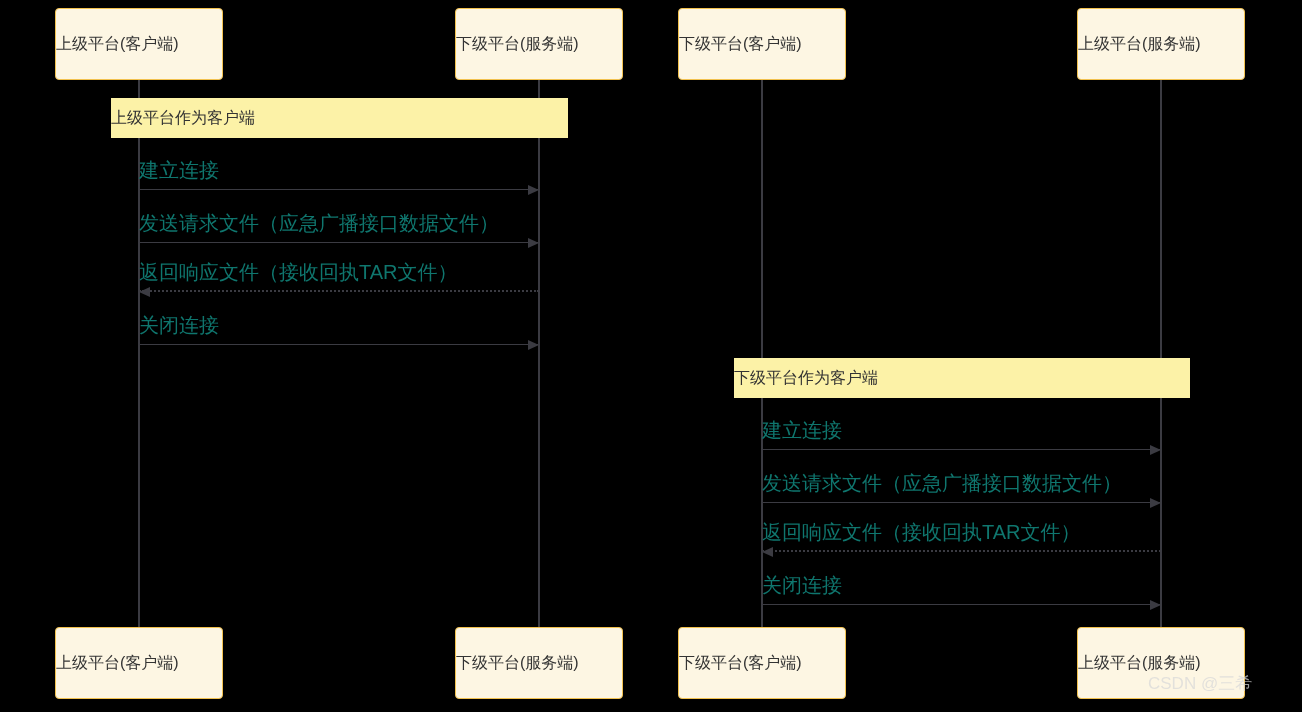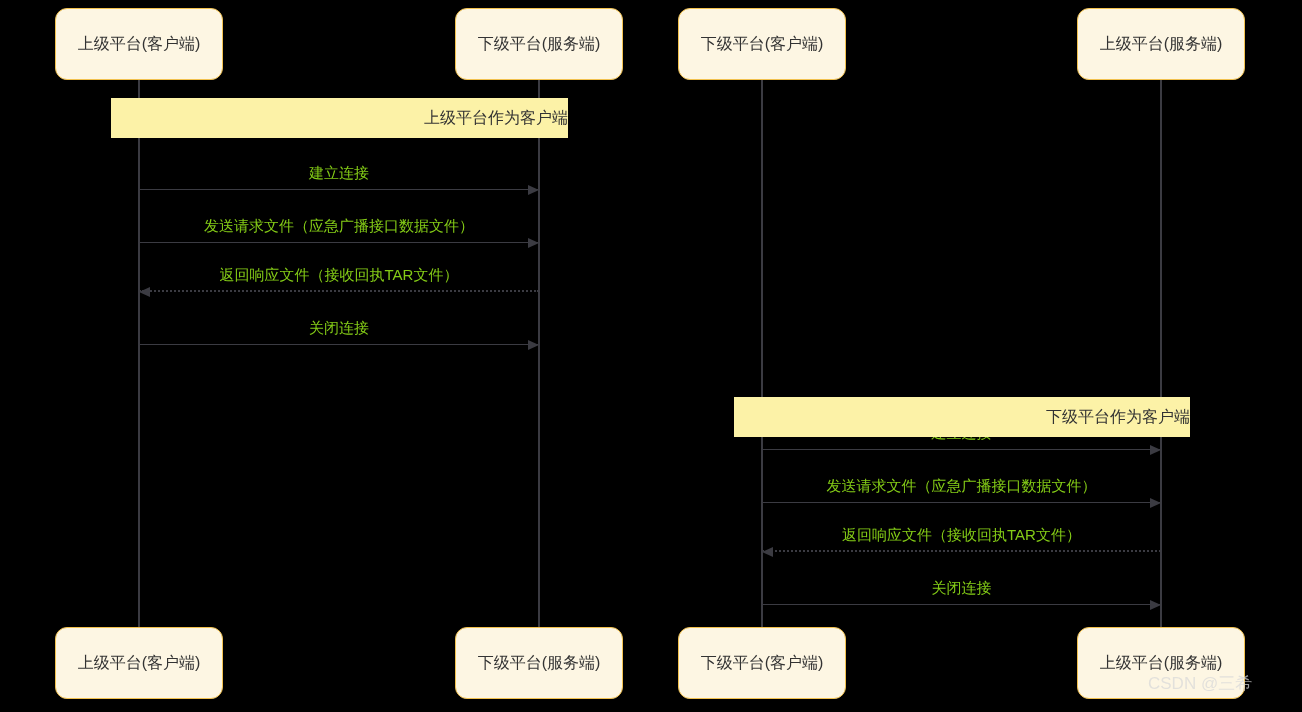"上级平台(客户端)" .participant { border-radius: 12px -> 4px; justify-content: center -> flex-start }
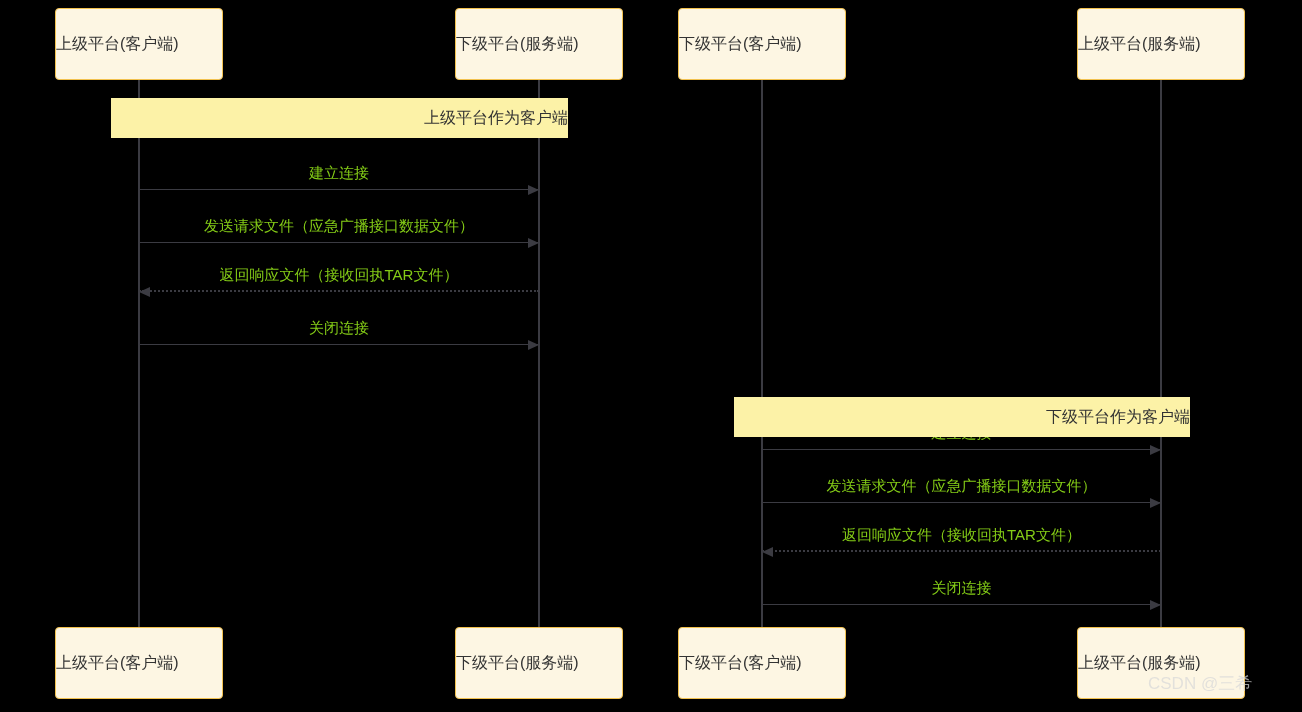"上级平台作为客户端" .note-banner { justify-content: flex-end -> flex-start }
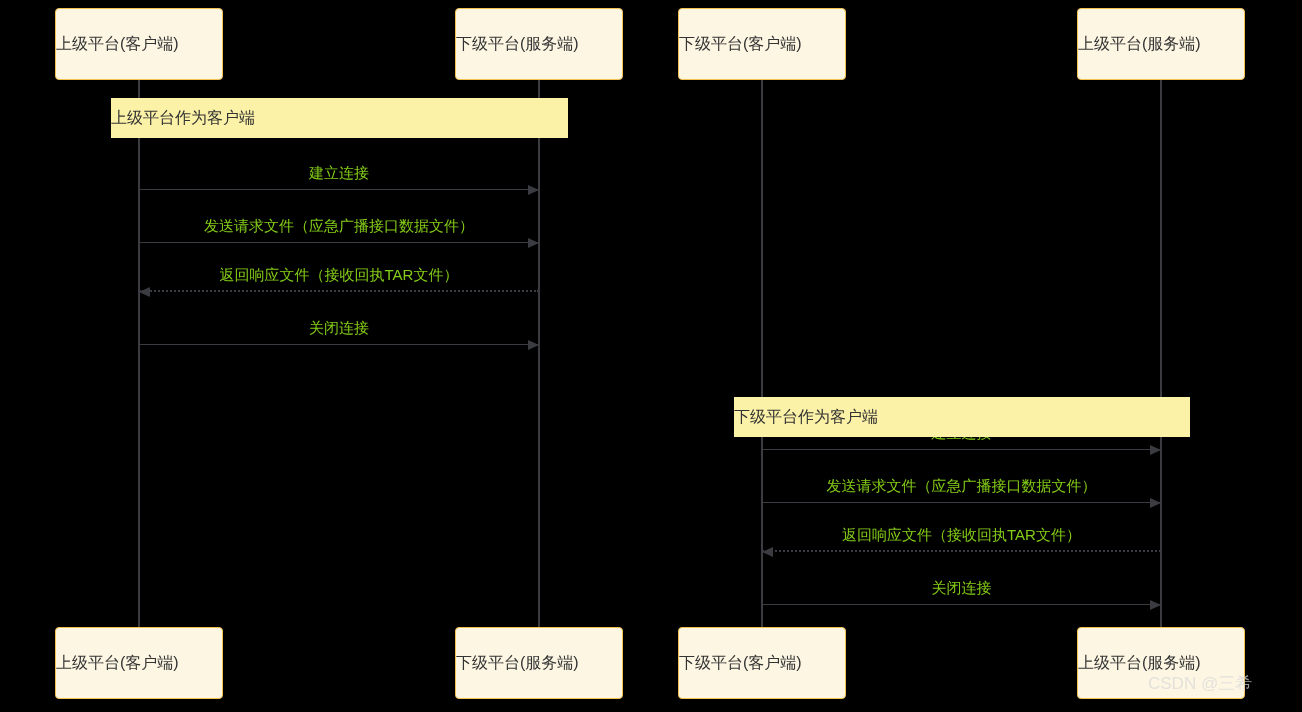"建立连接" .message .msg-label { color: #84cc16 -> #0f766e; font-size: 15px -> 20px; text-align: center -> none }
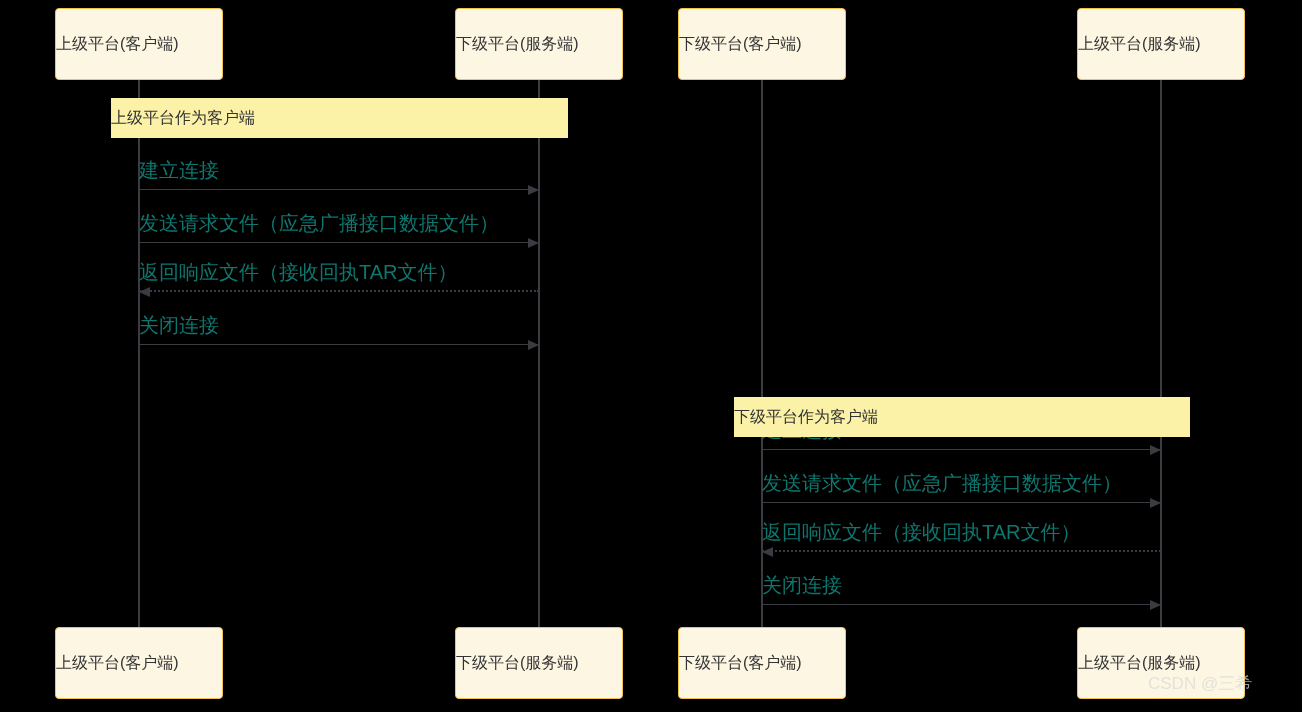"下级平台作为客户端" div.note-banner { margin-top: 39px -> none }
